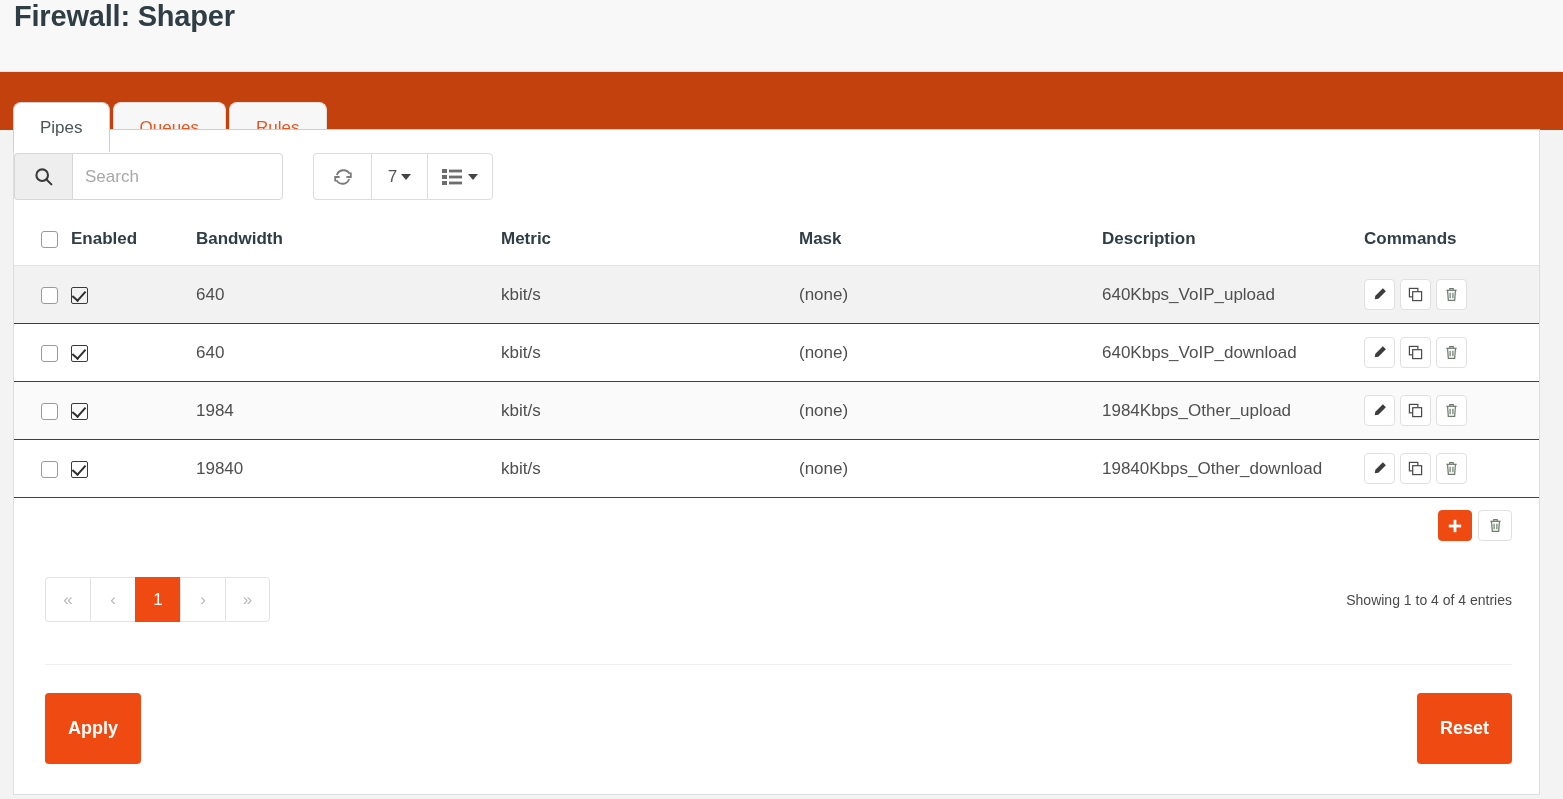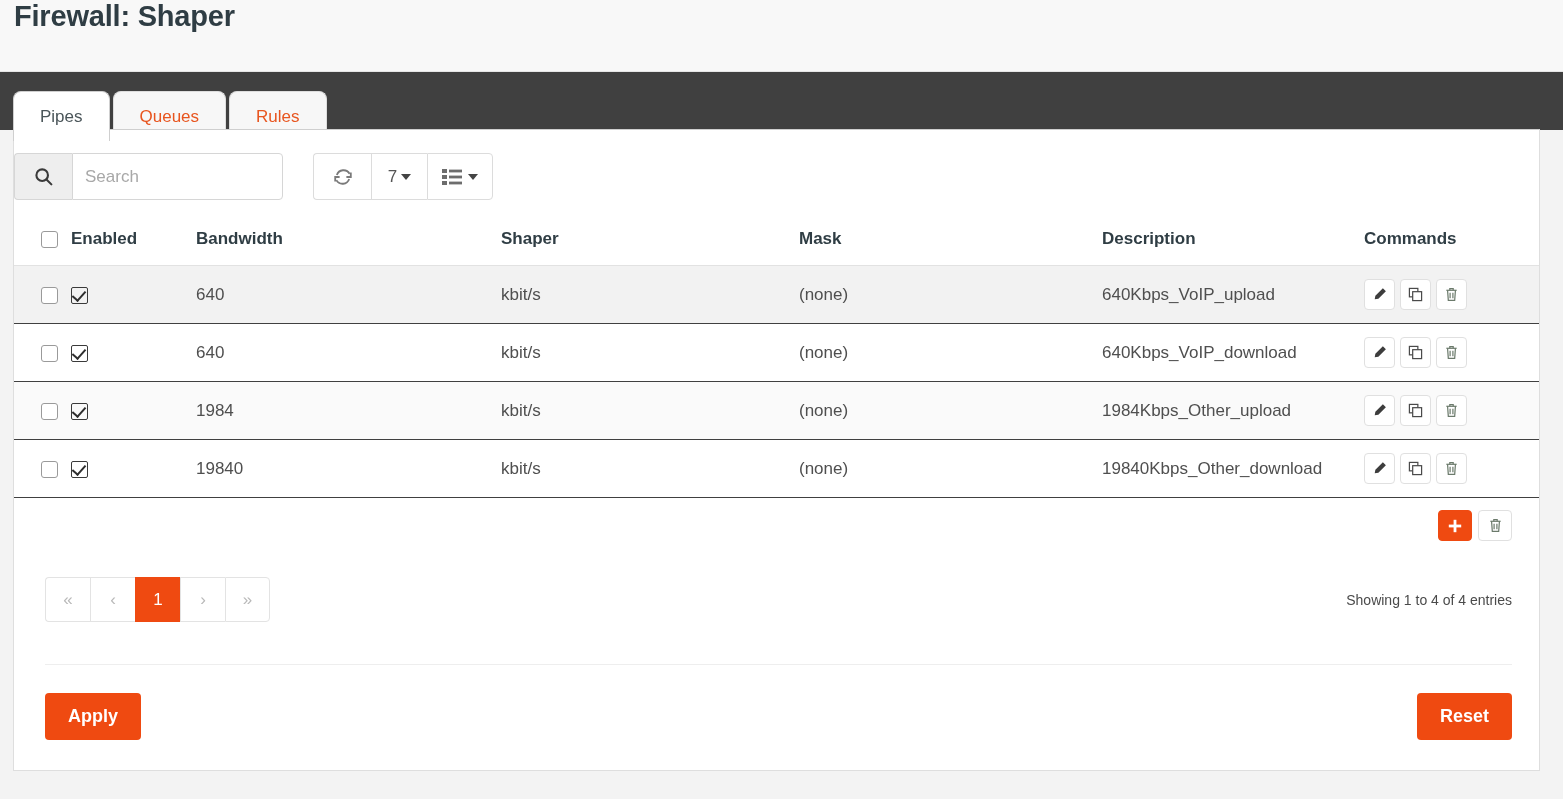"Pipes" .tabs-wrap { align-items: center -> flex-start; background: #404040 -> #c2410c }
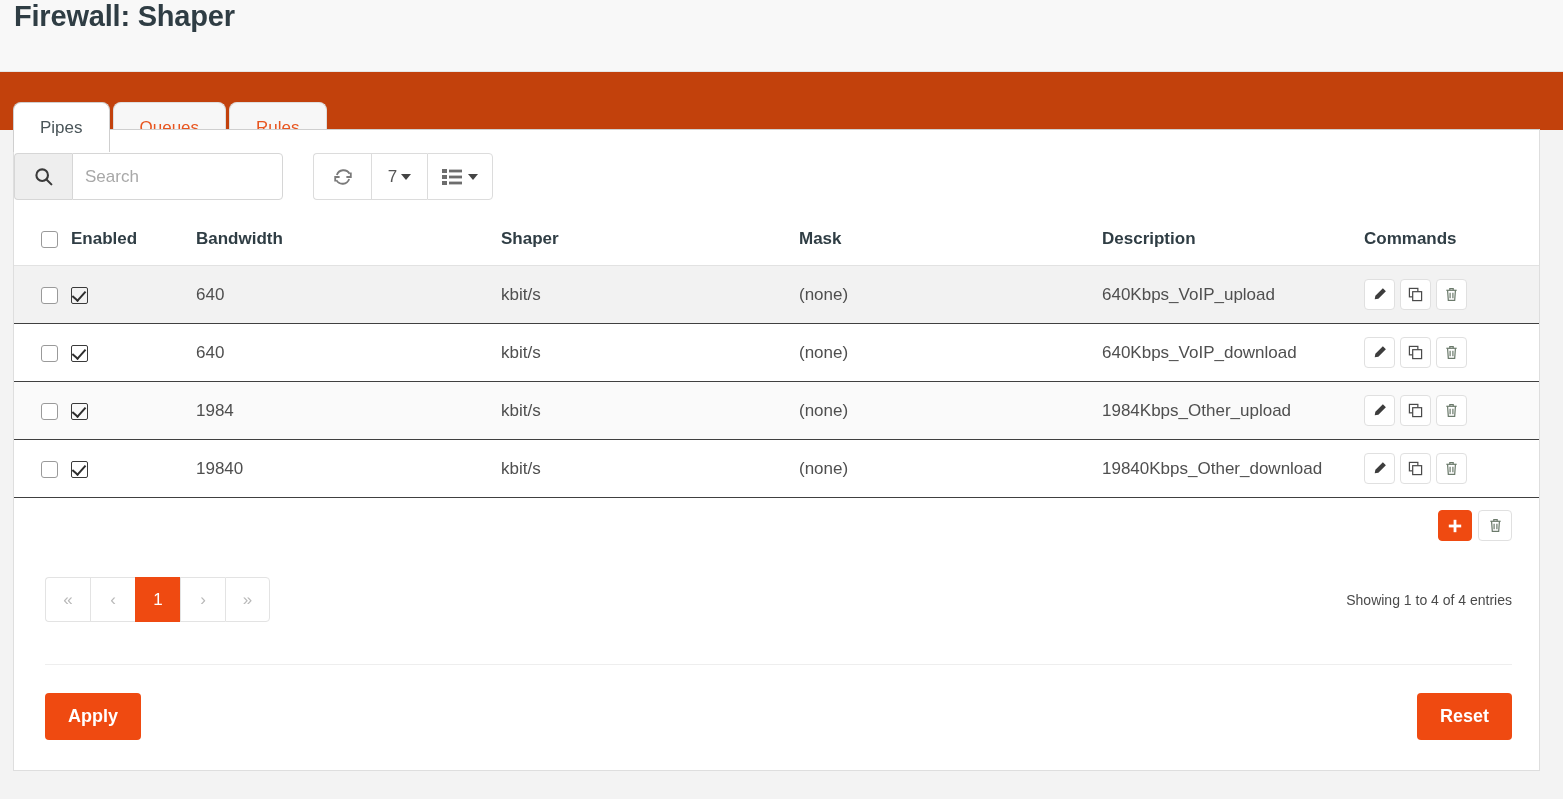"Shaper" th.c-metric { text: Shaper -> Metric }
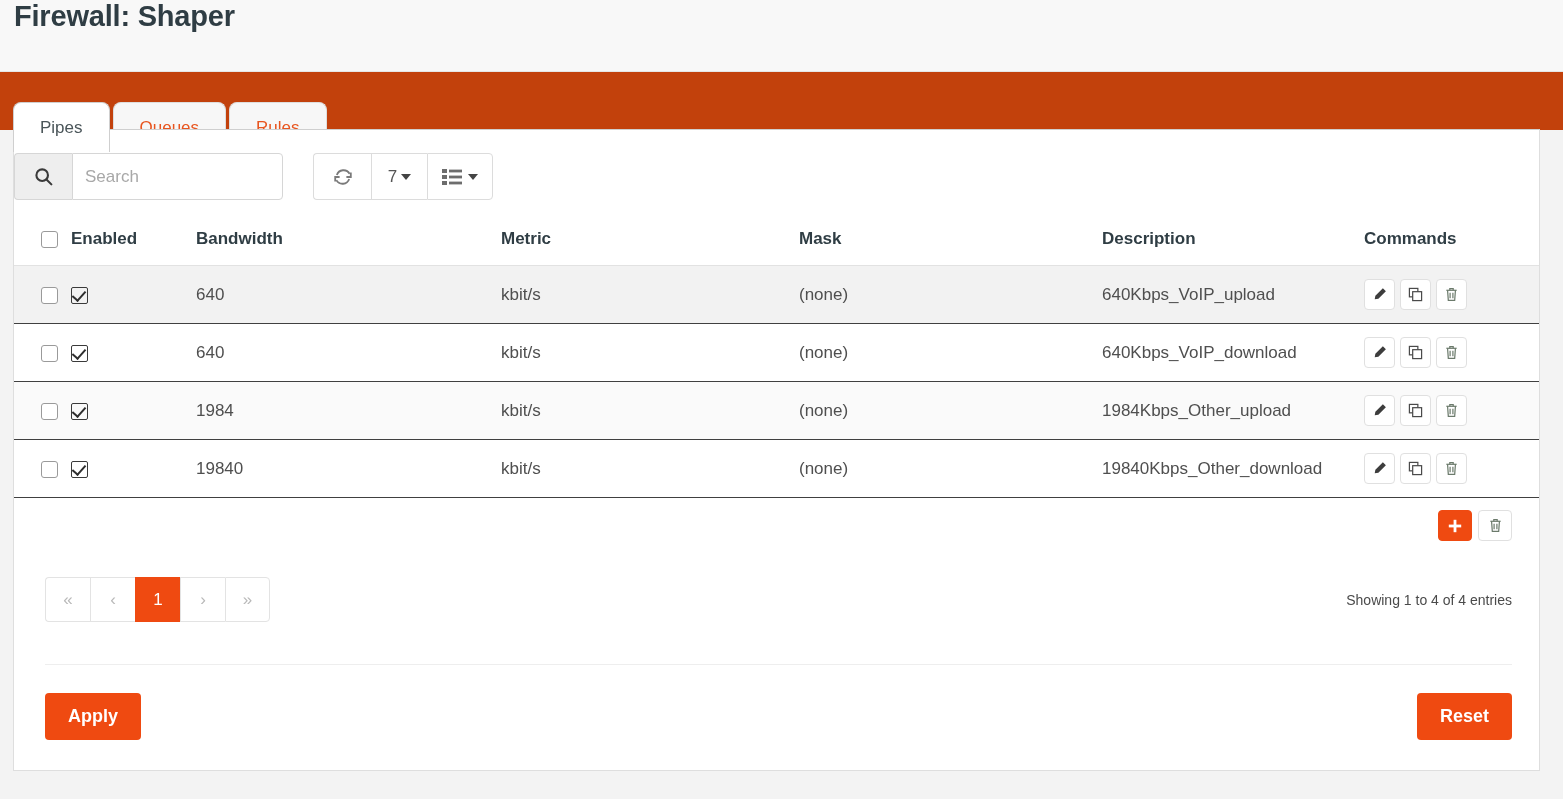"Apply" .btn-primary { padding: 13px 23px -> 25px 23px }
